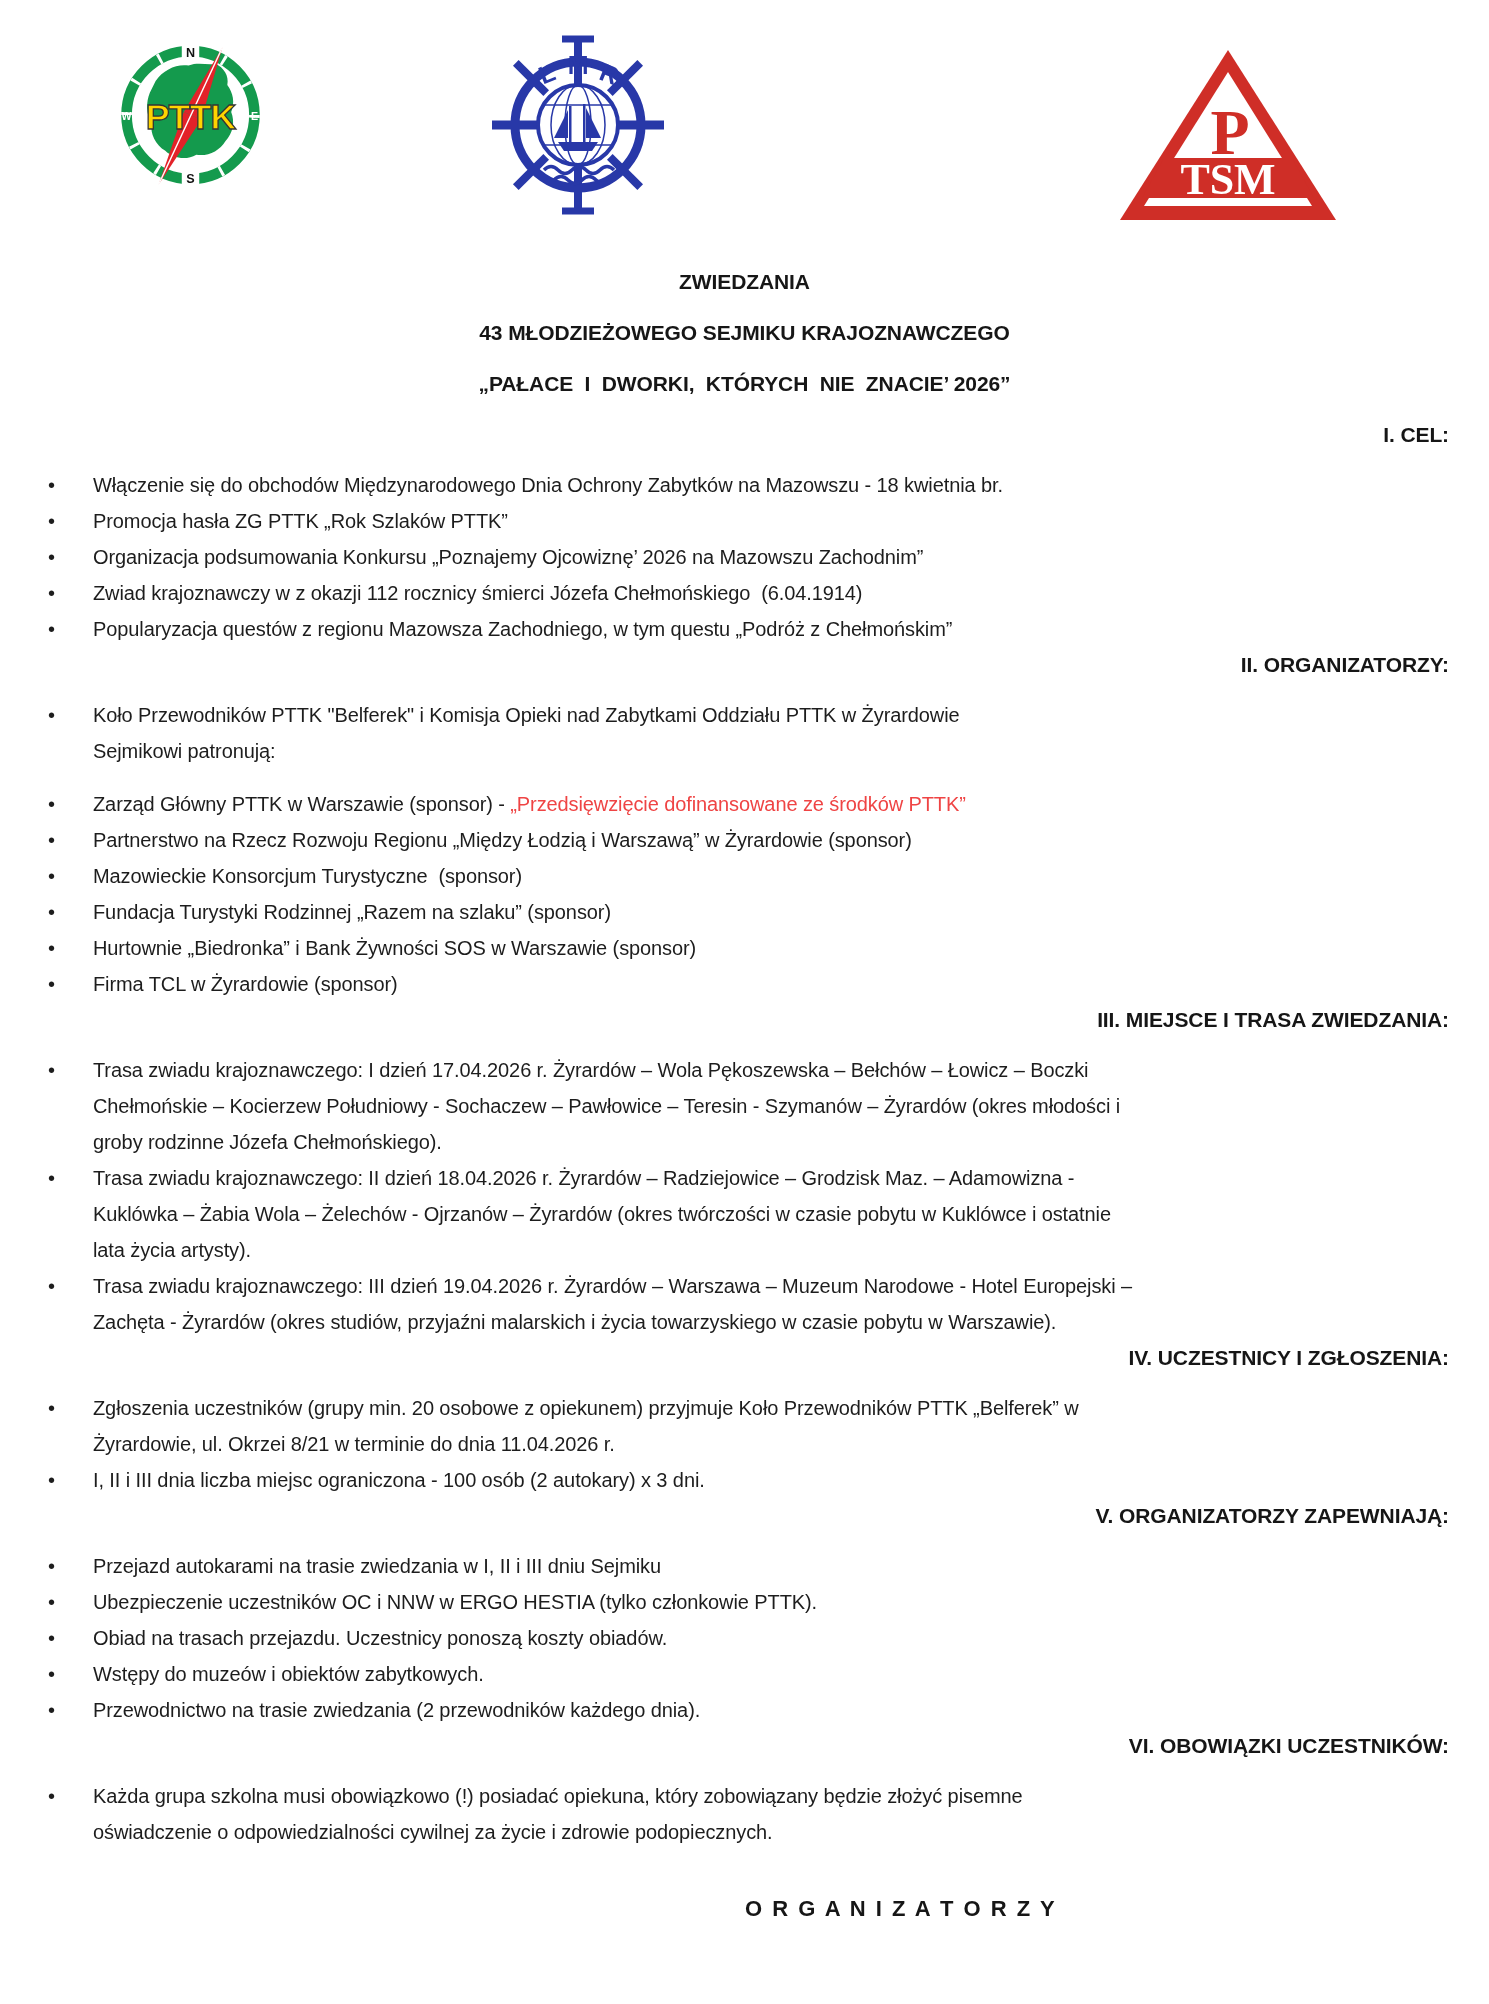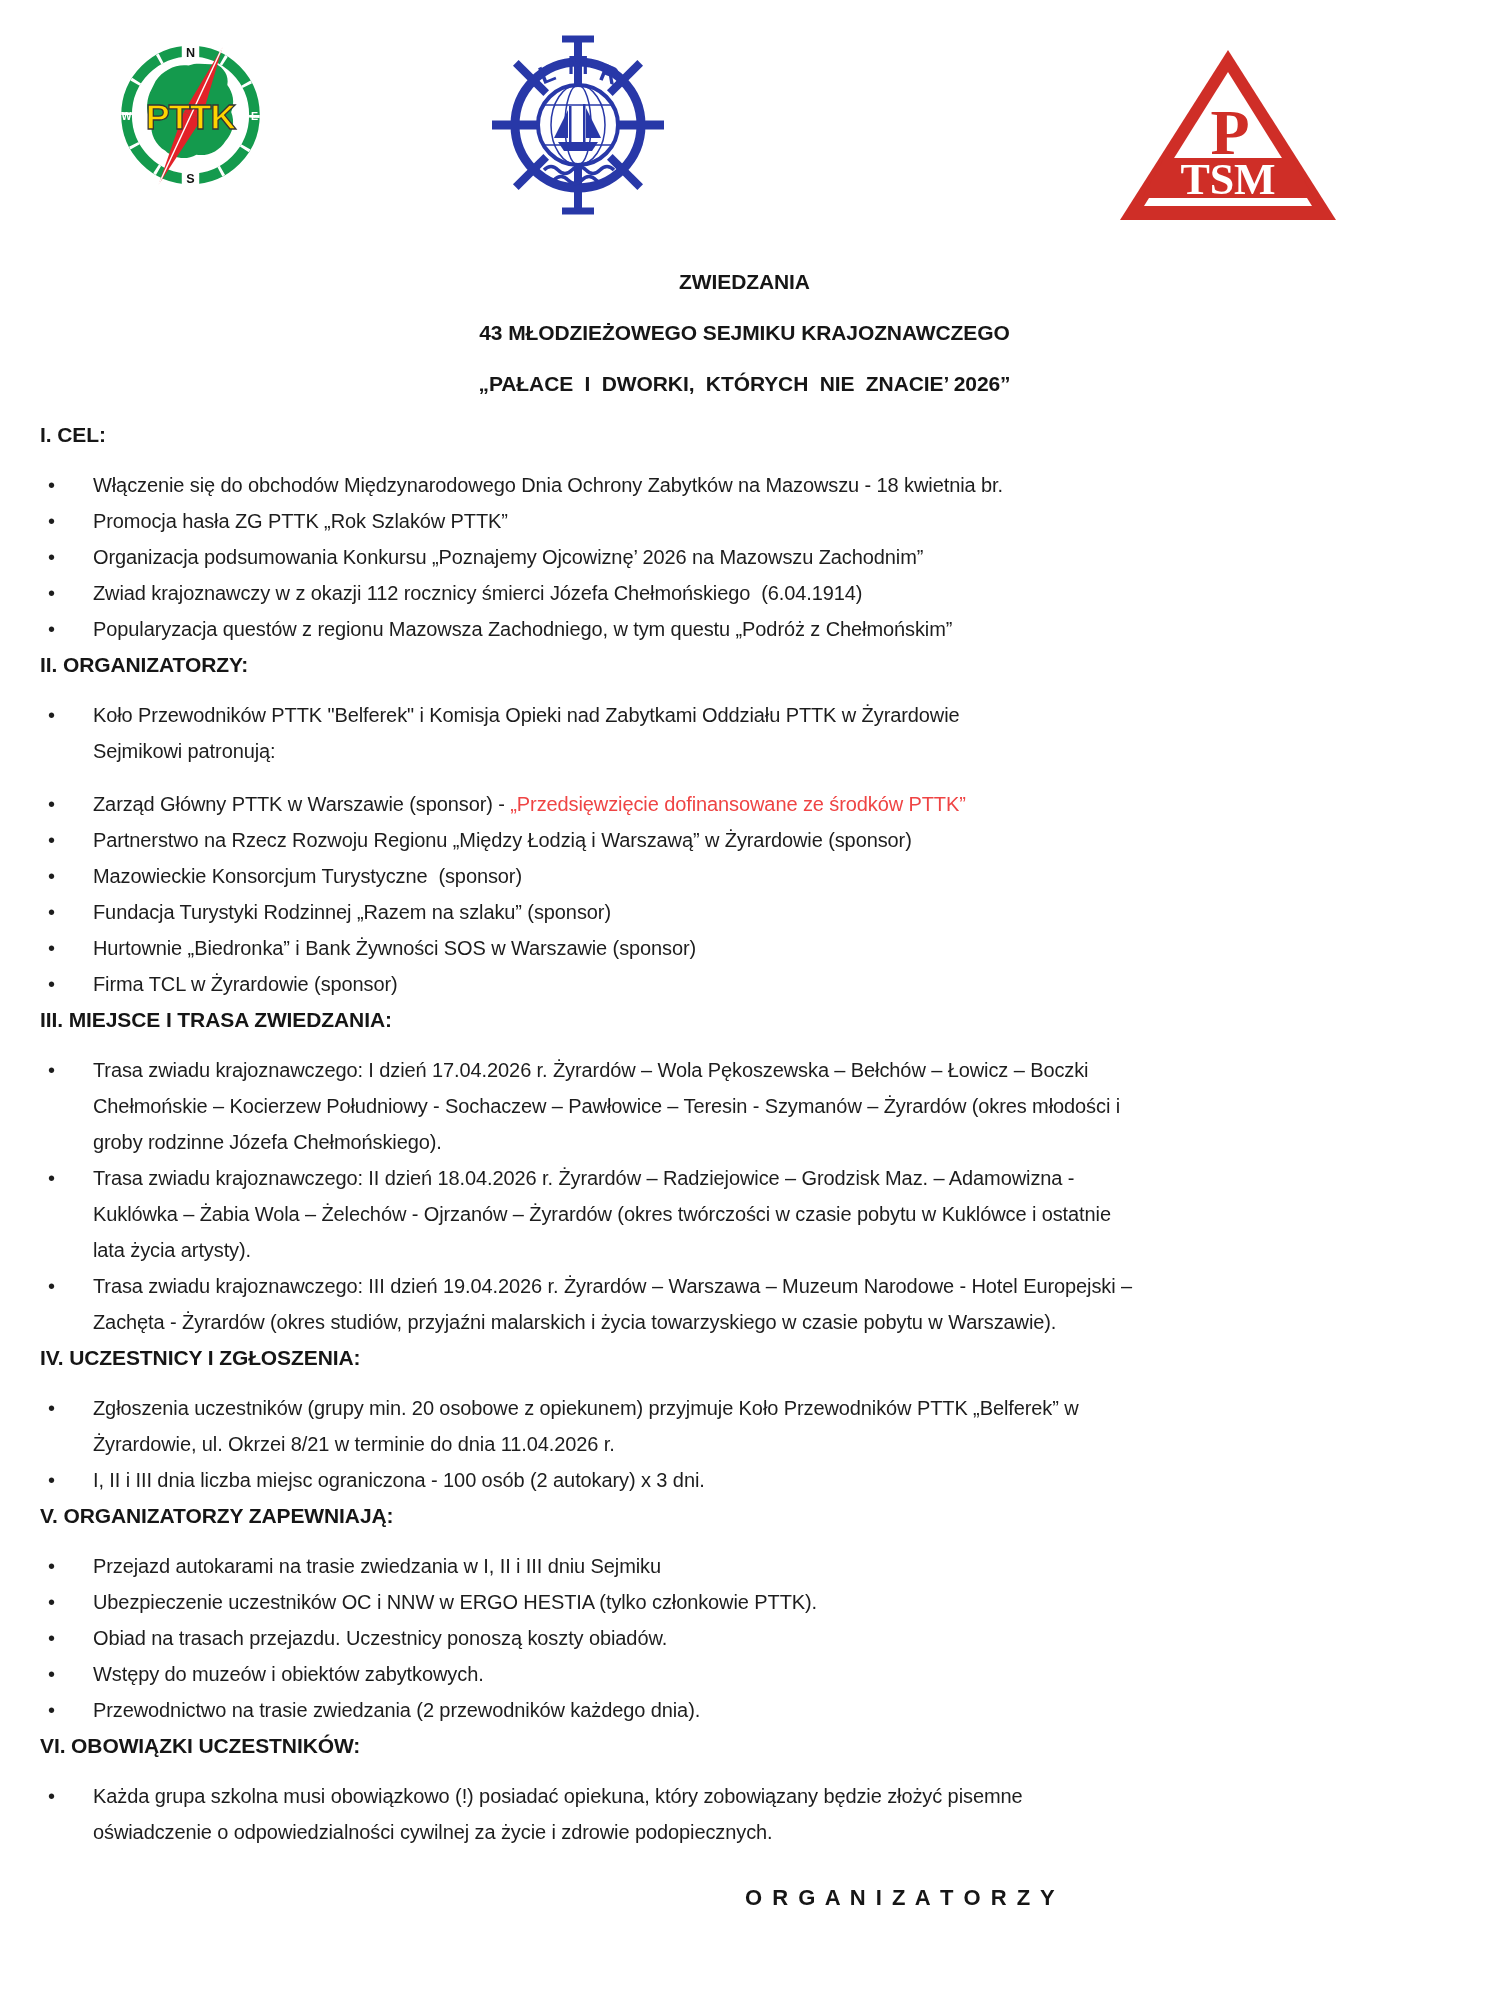"I. CEL:" .sec-heading { text-align: none -> right }
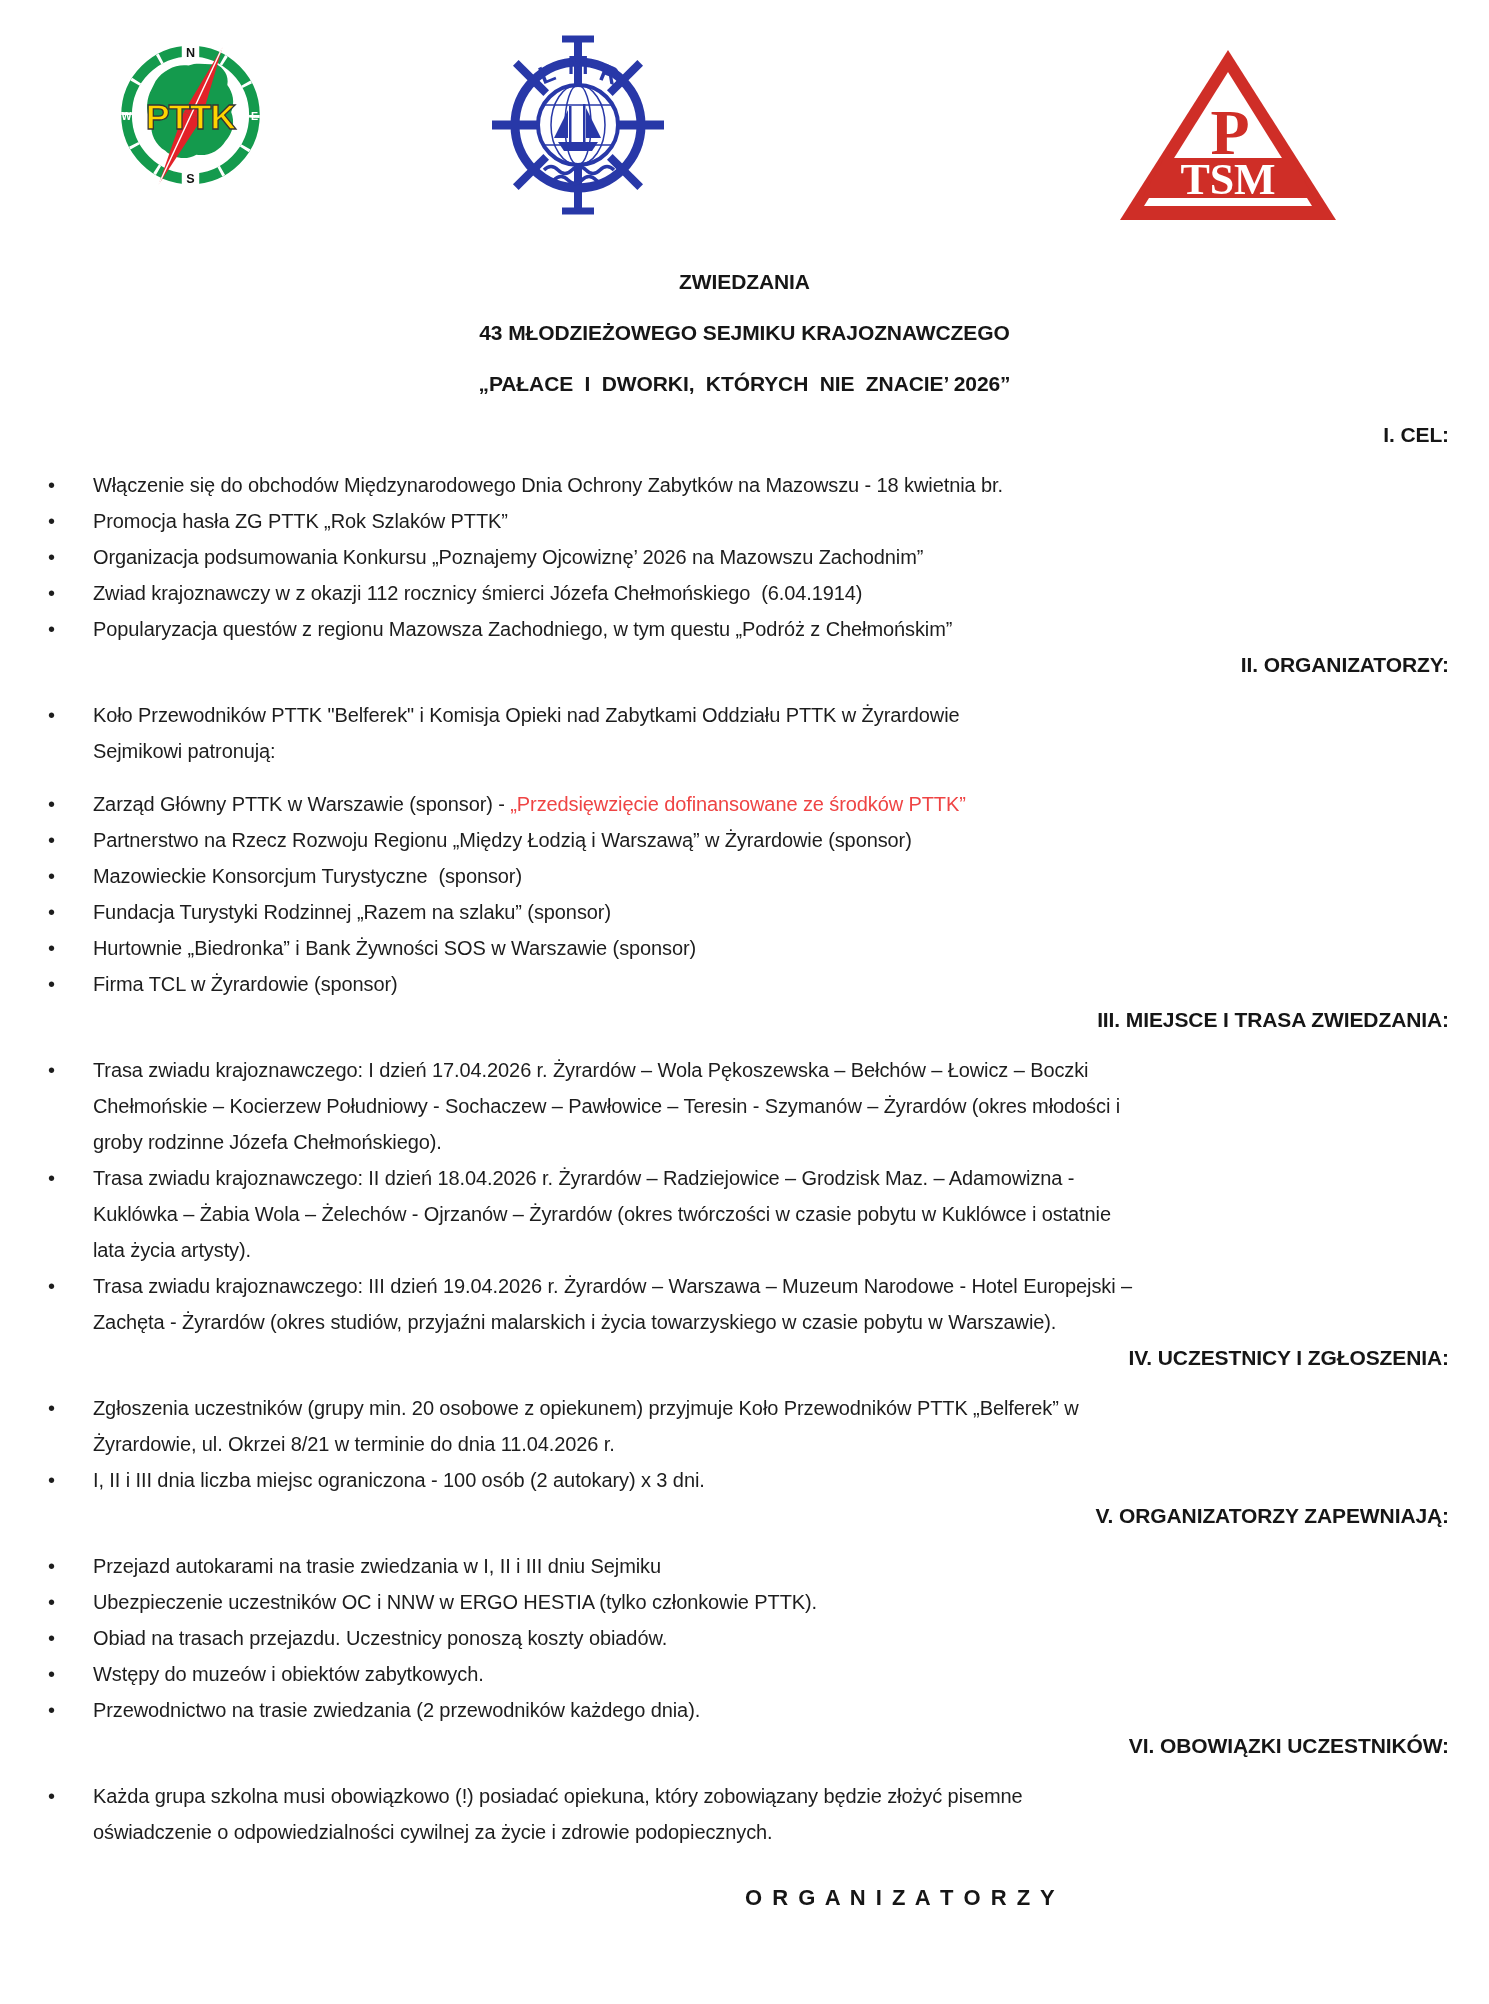"O R G A N" .footer { margin-top: 35px -> 46px }
